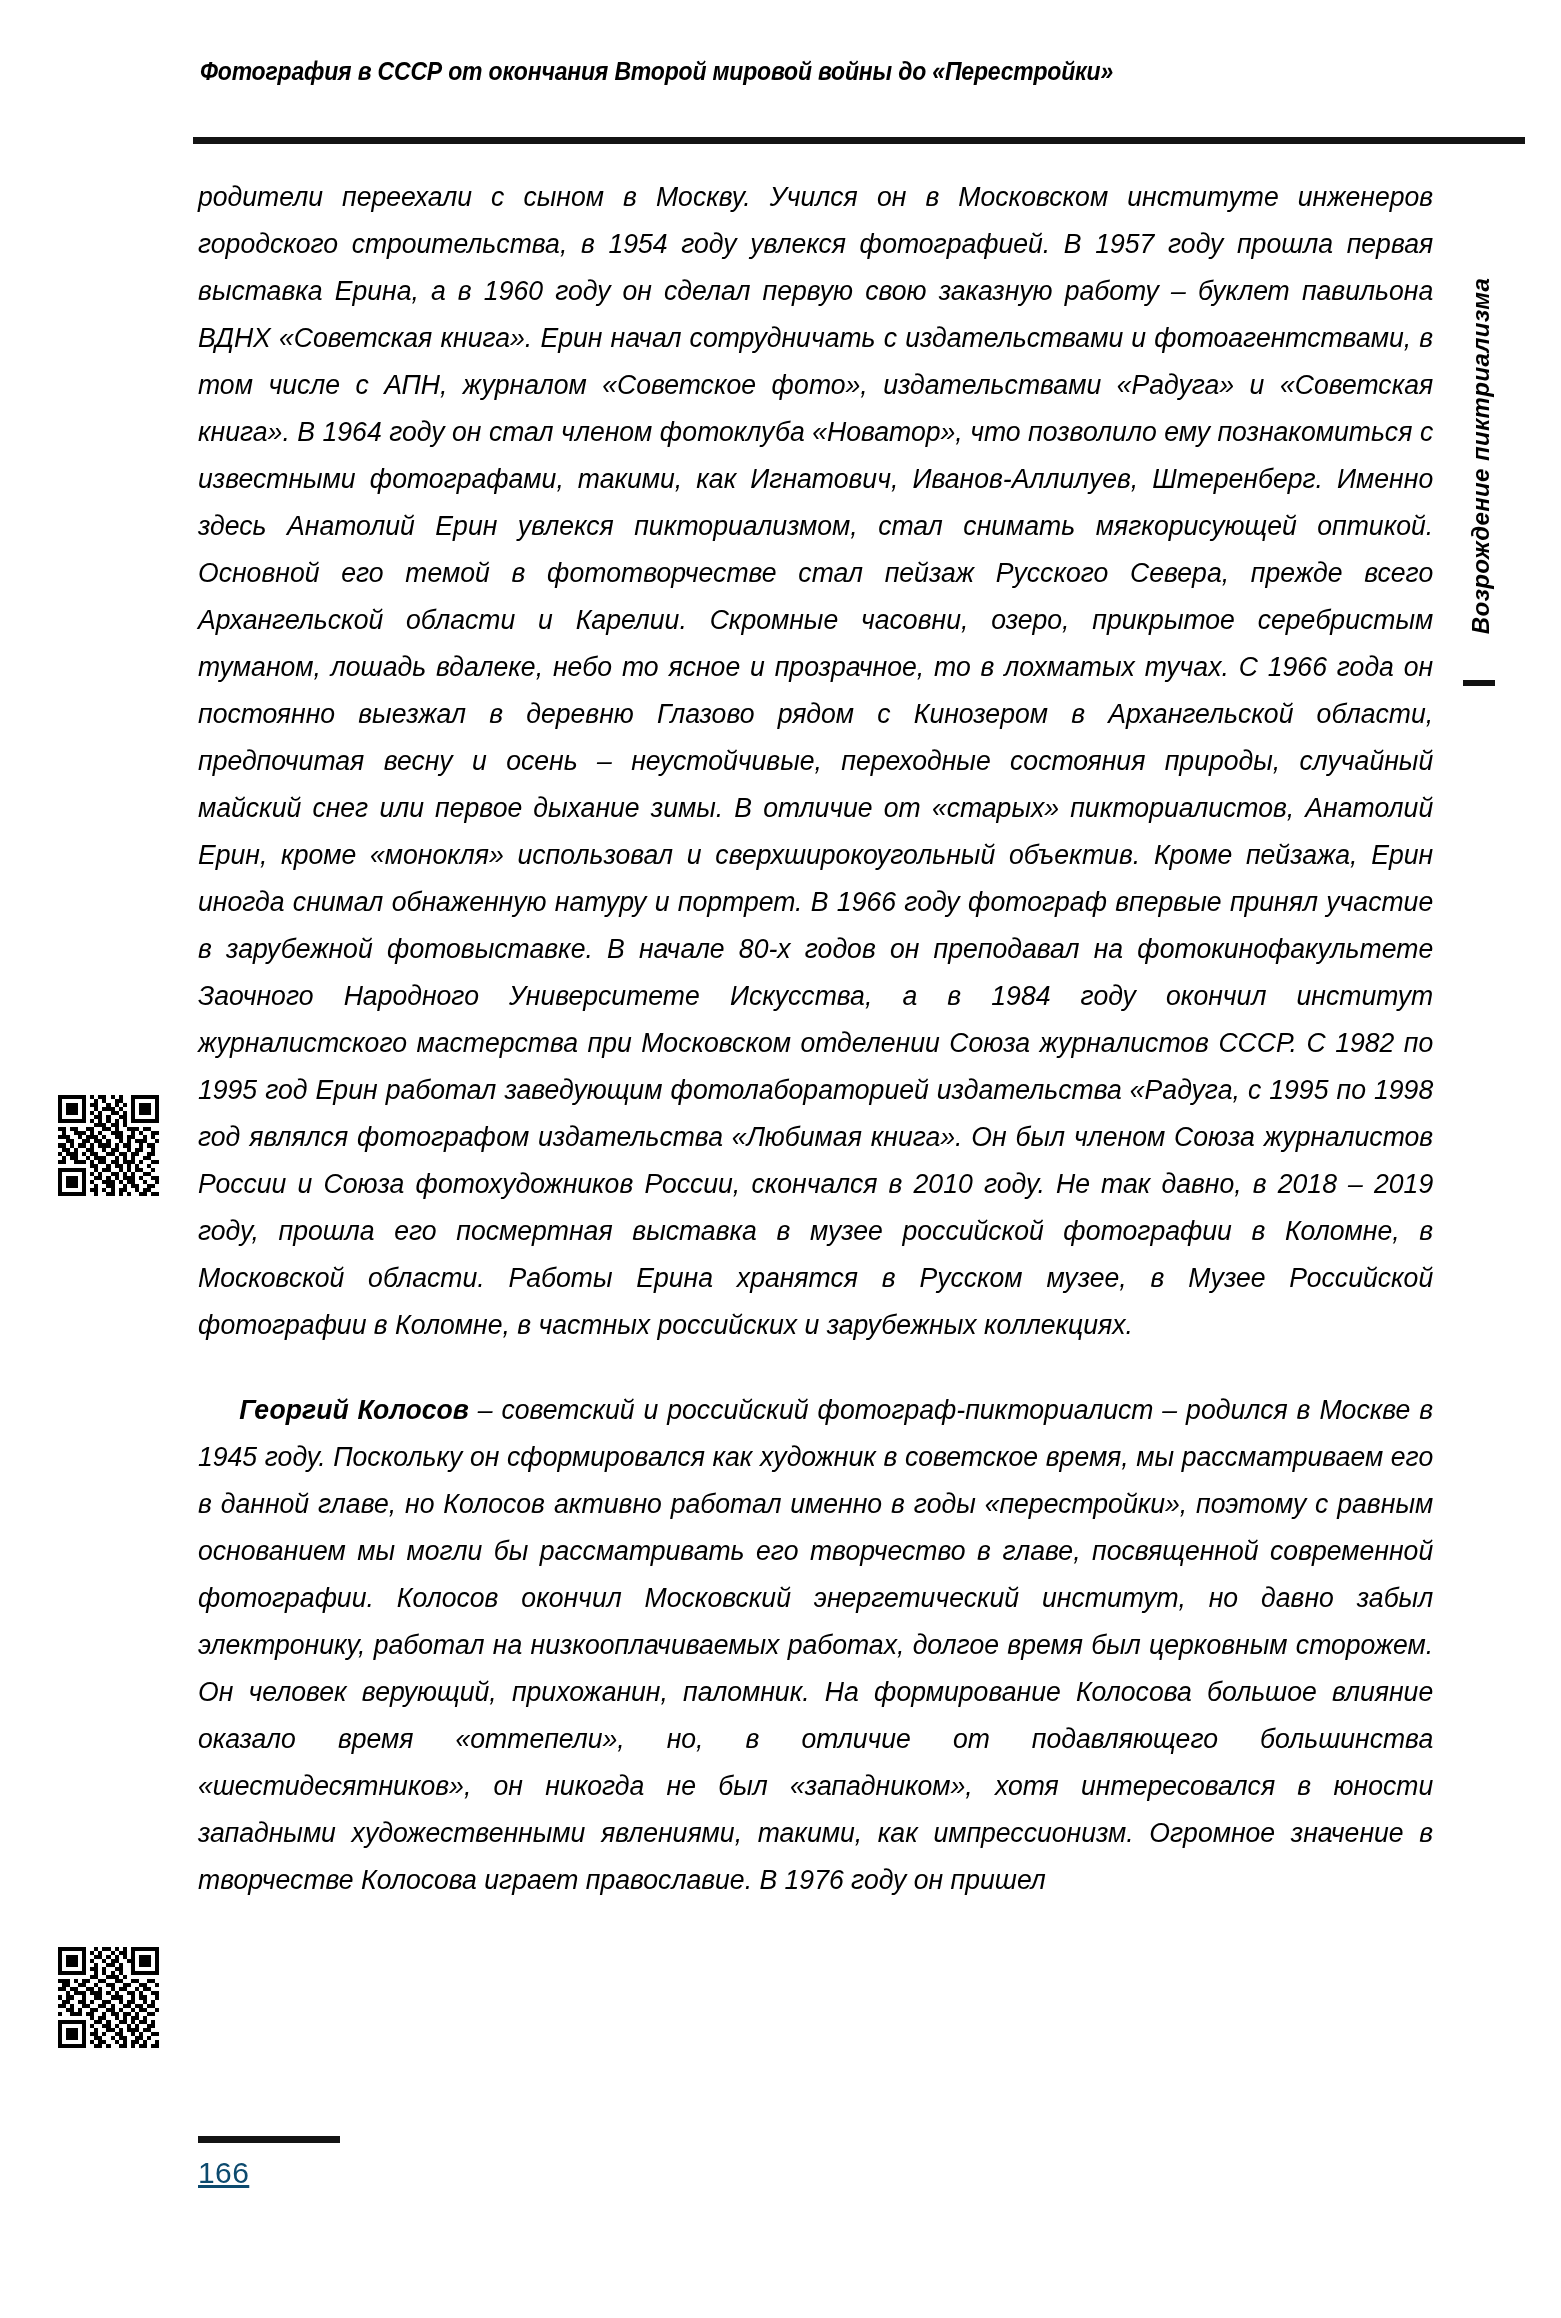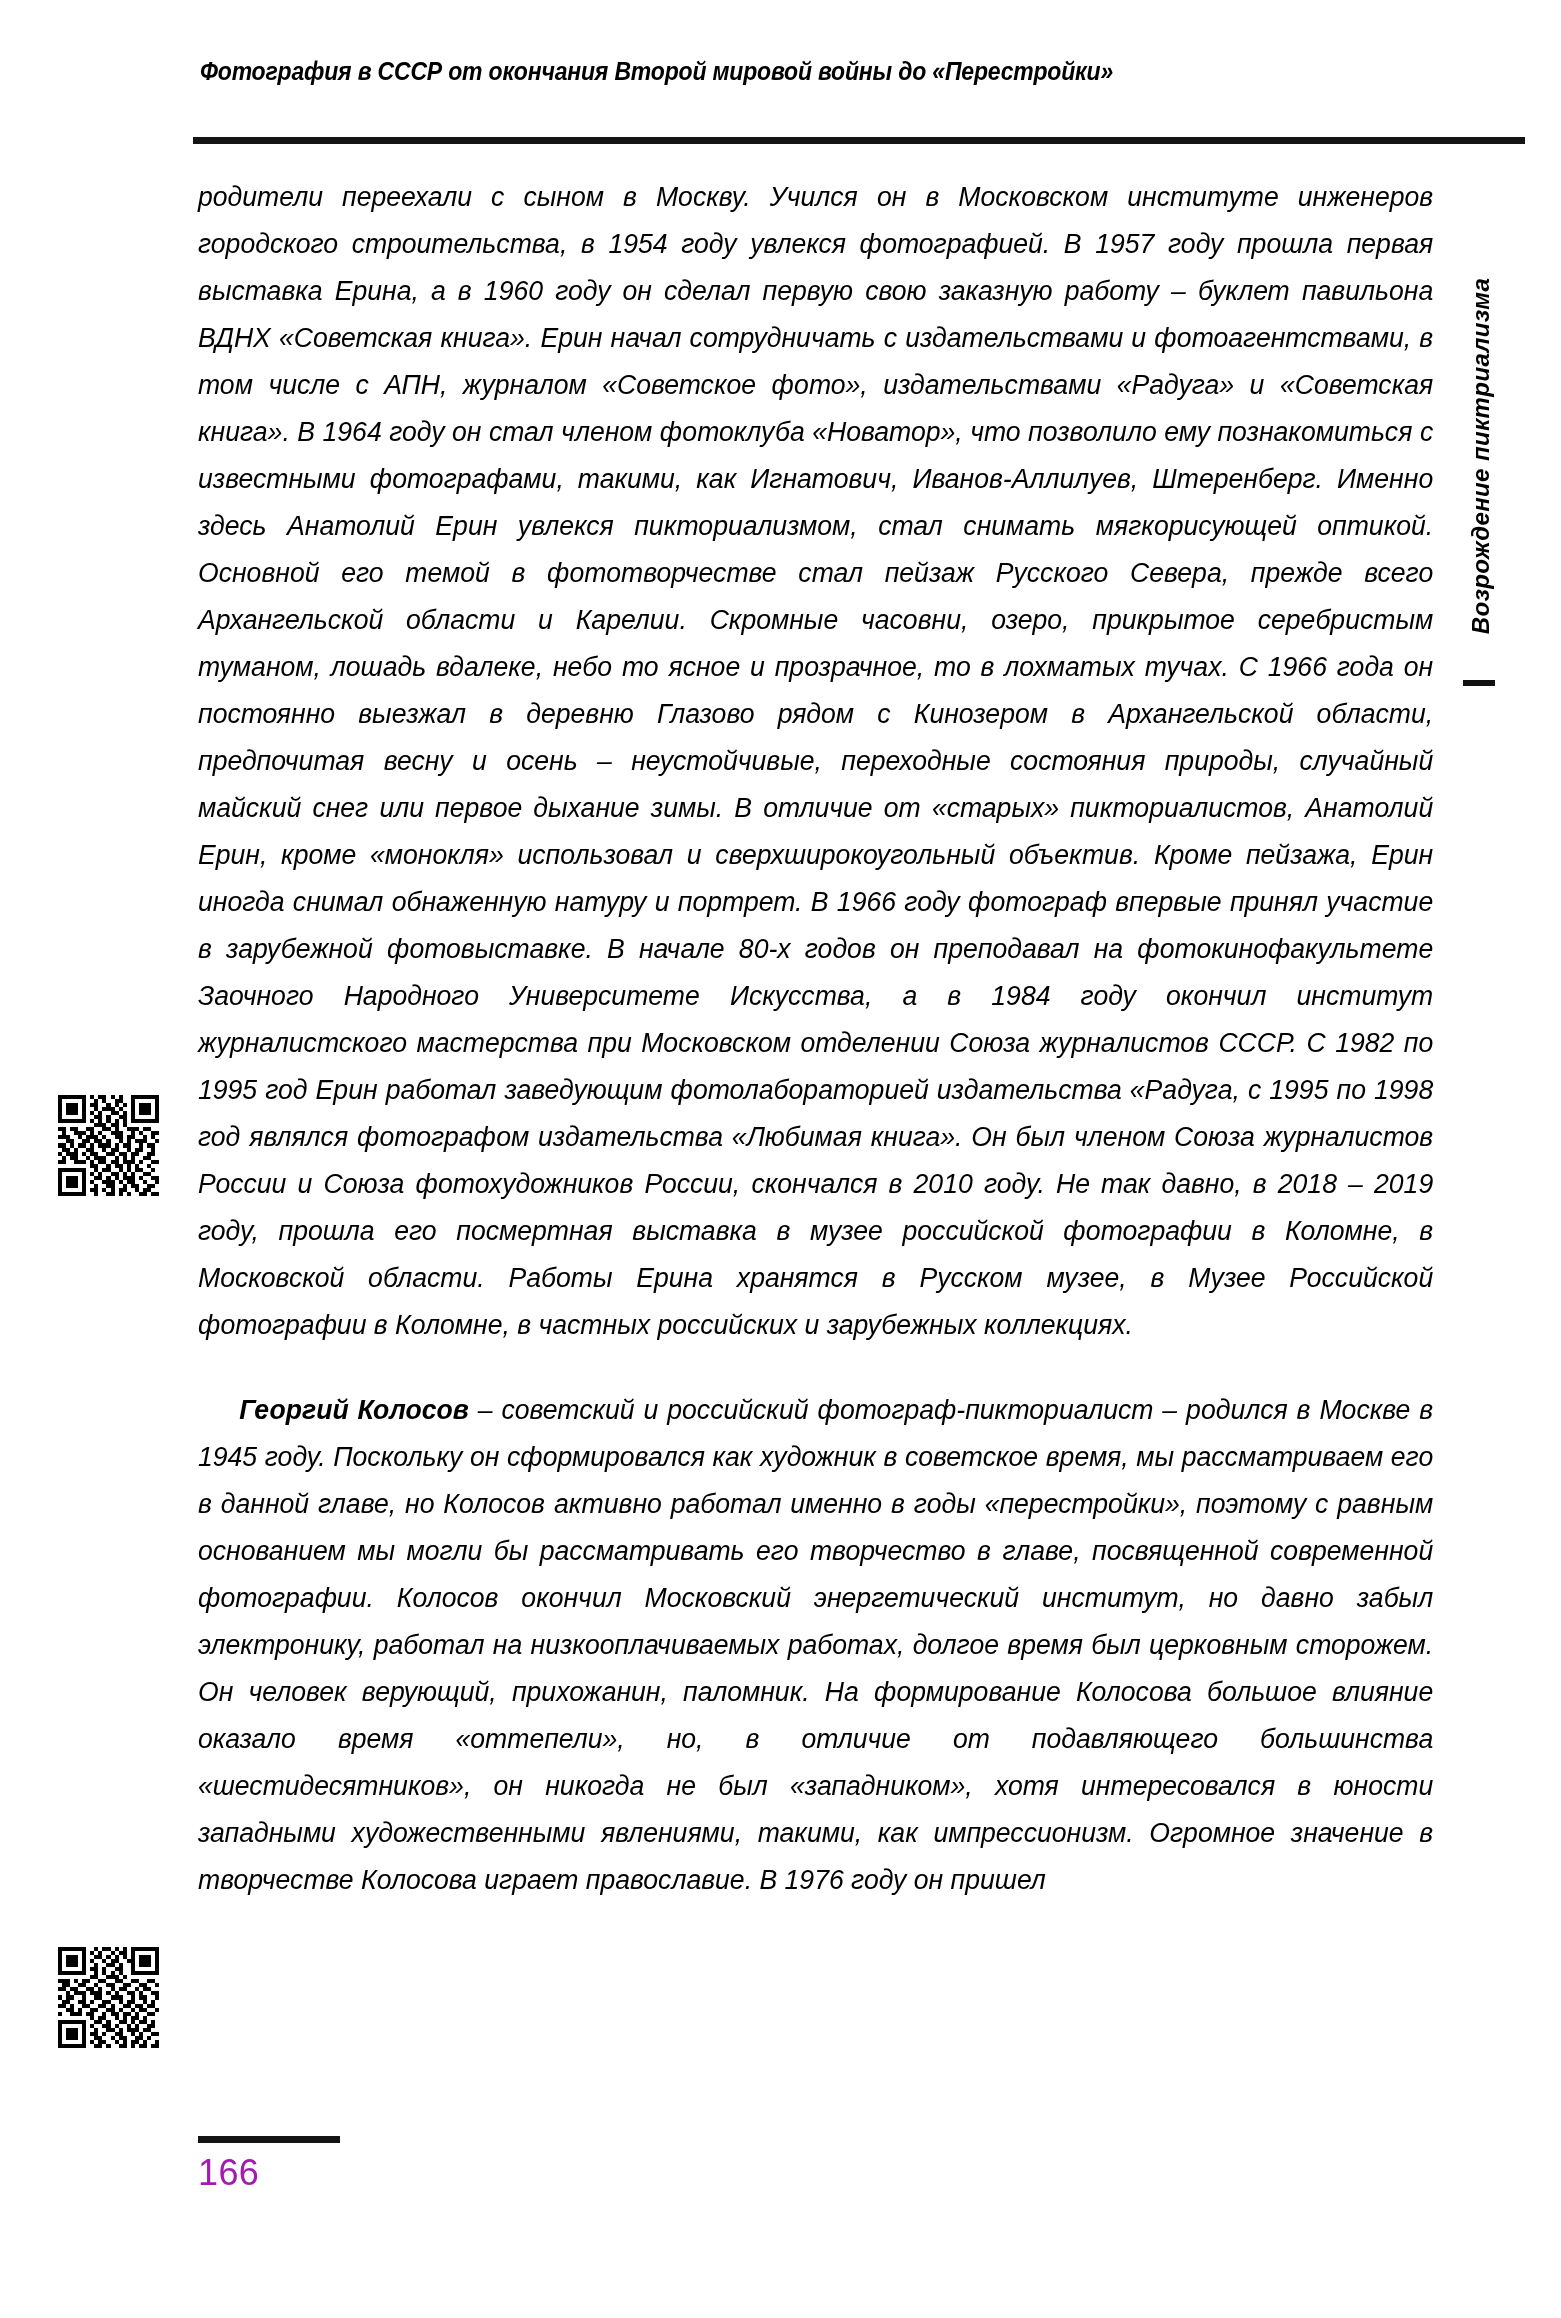"166" .folio { color: #a21caf -> #0c4a6e; font-size: 36px -> 30px; text-decoration: none -> underline }
